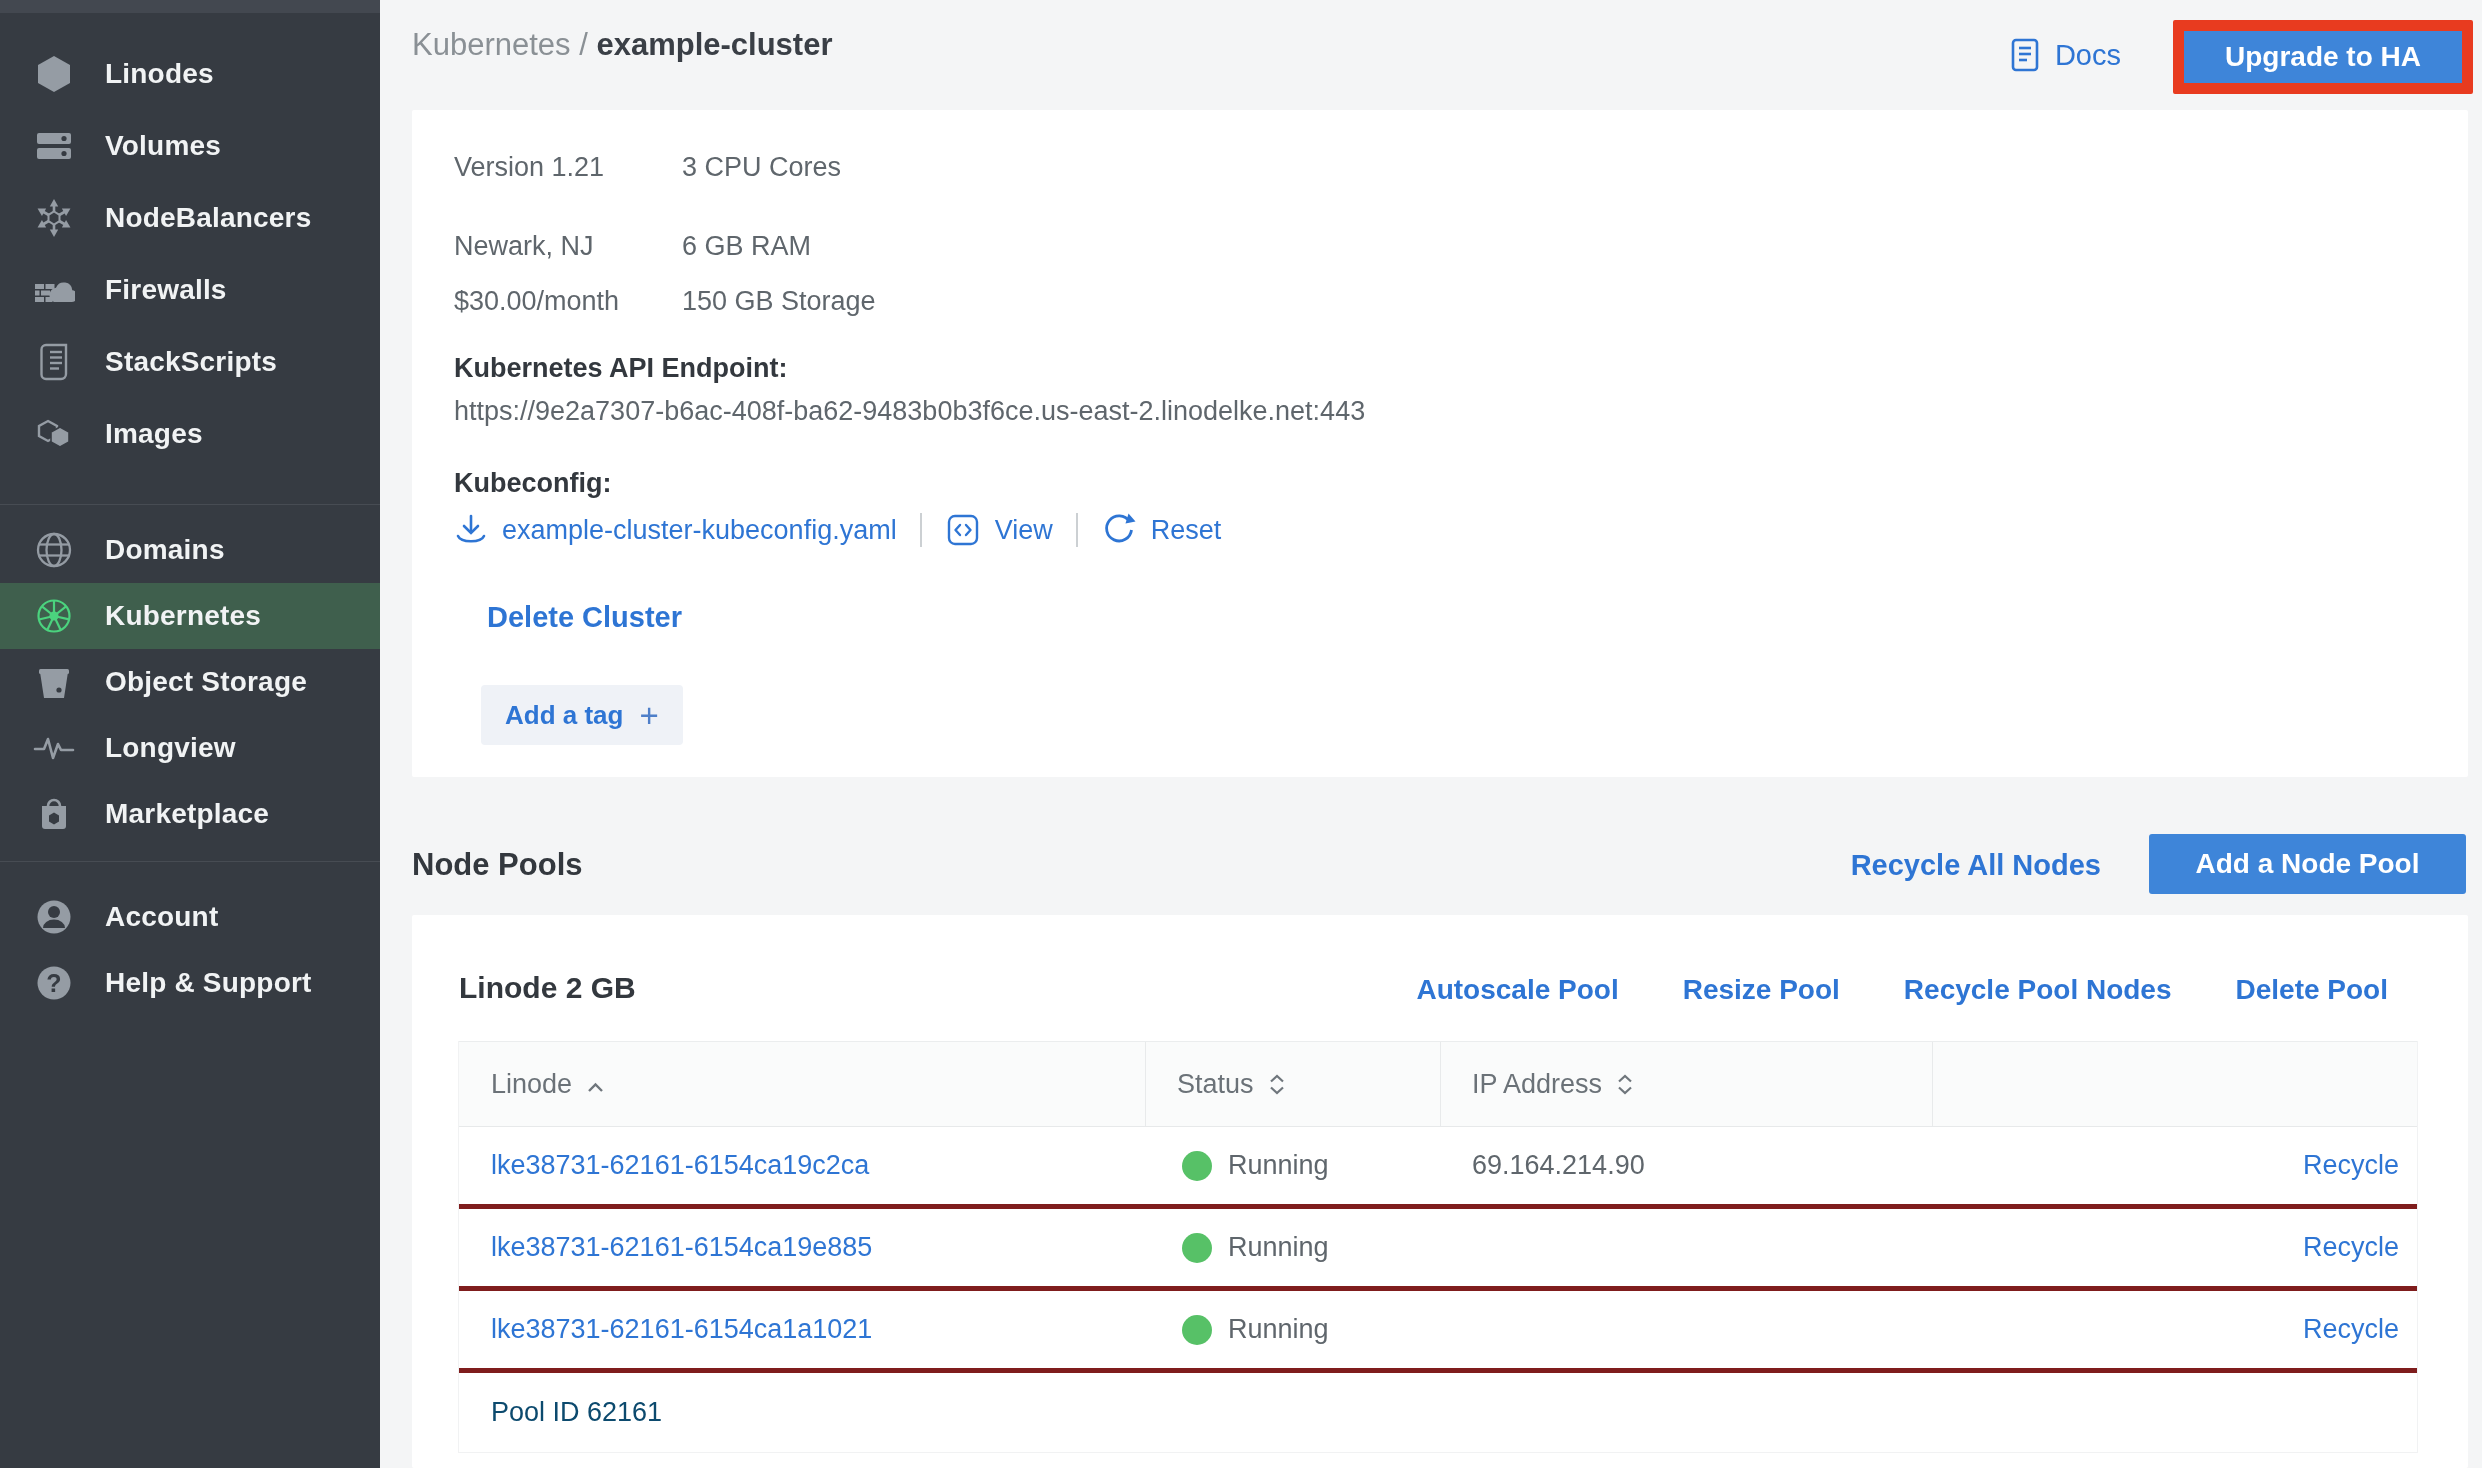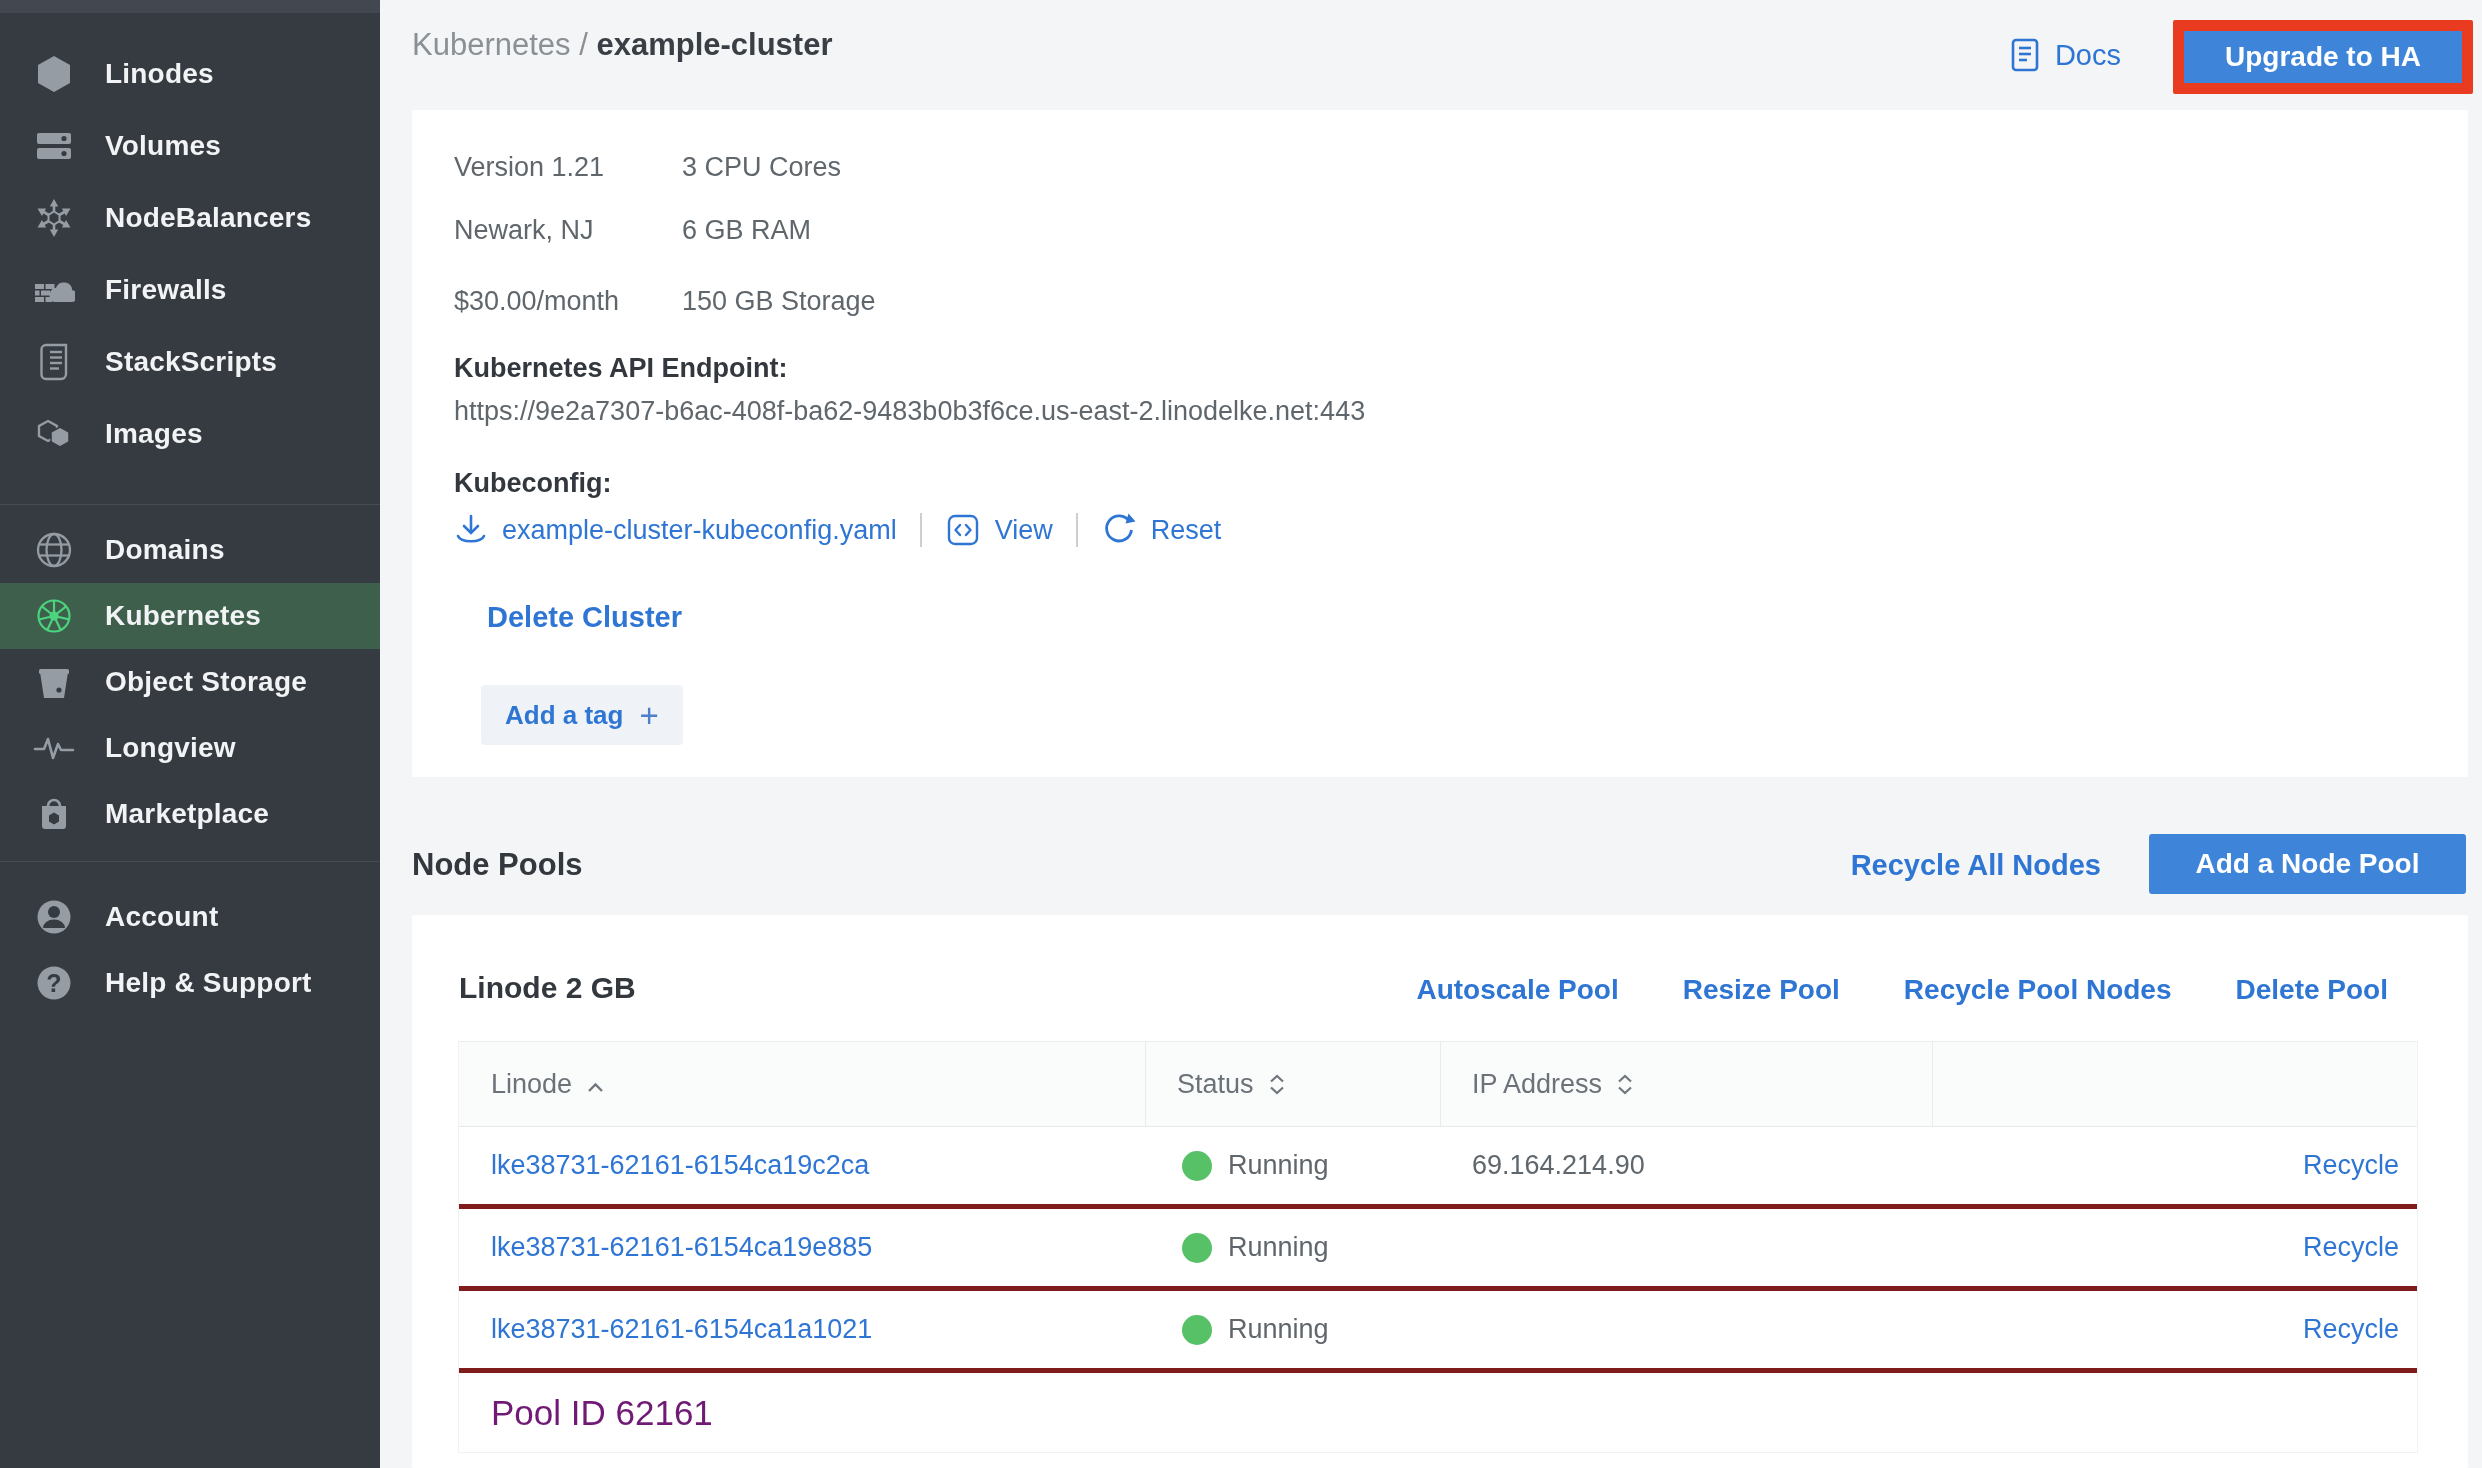"Newark, NJ" .r2 { top: 104px -> 120px }
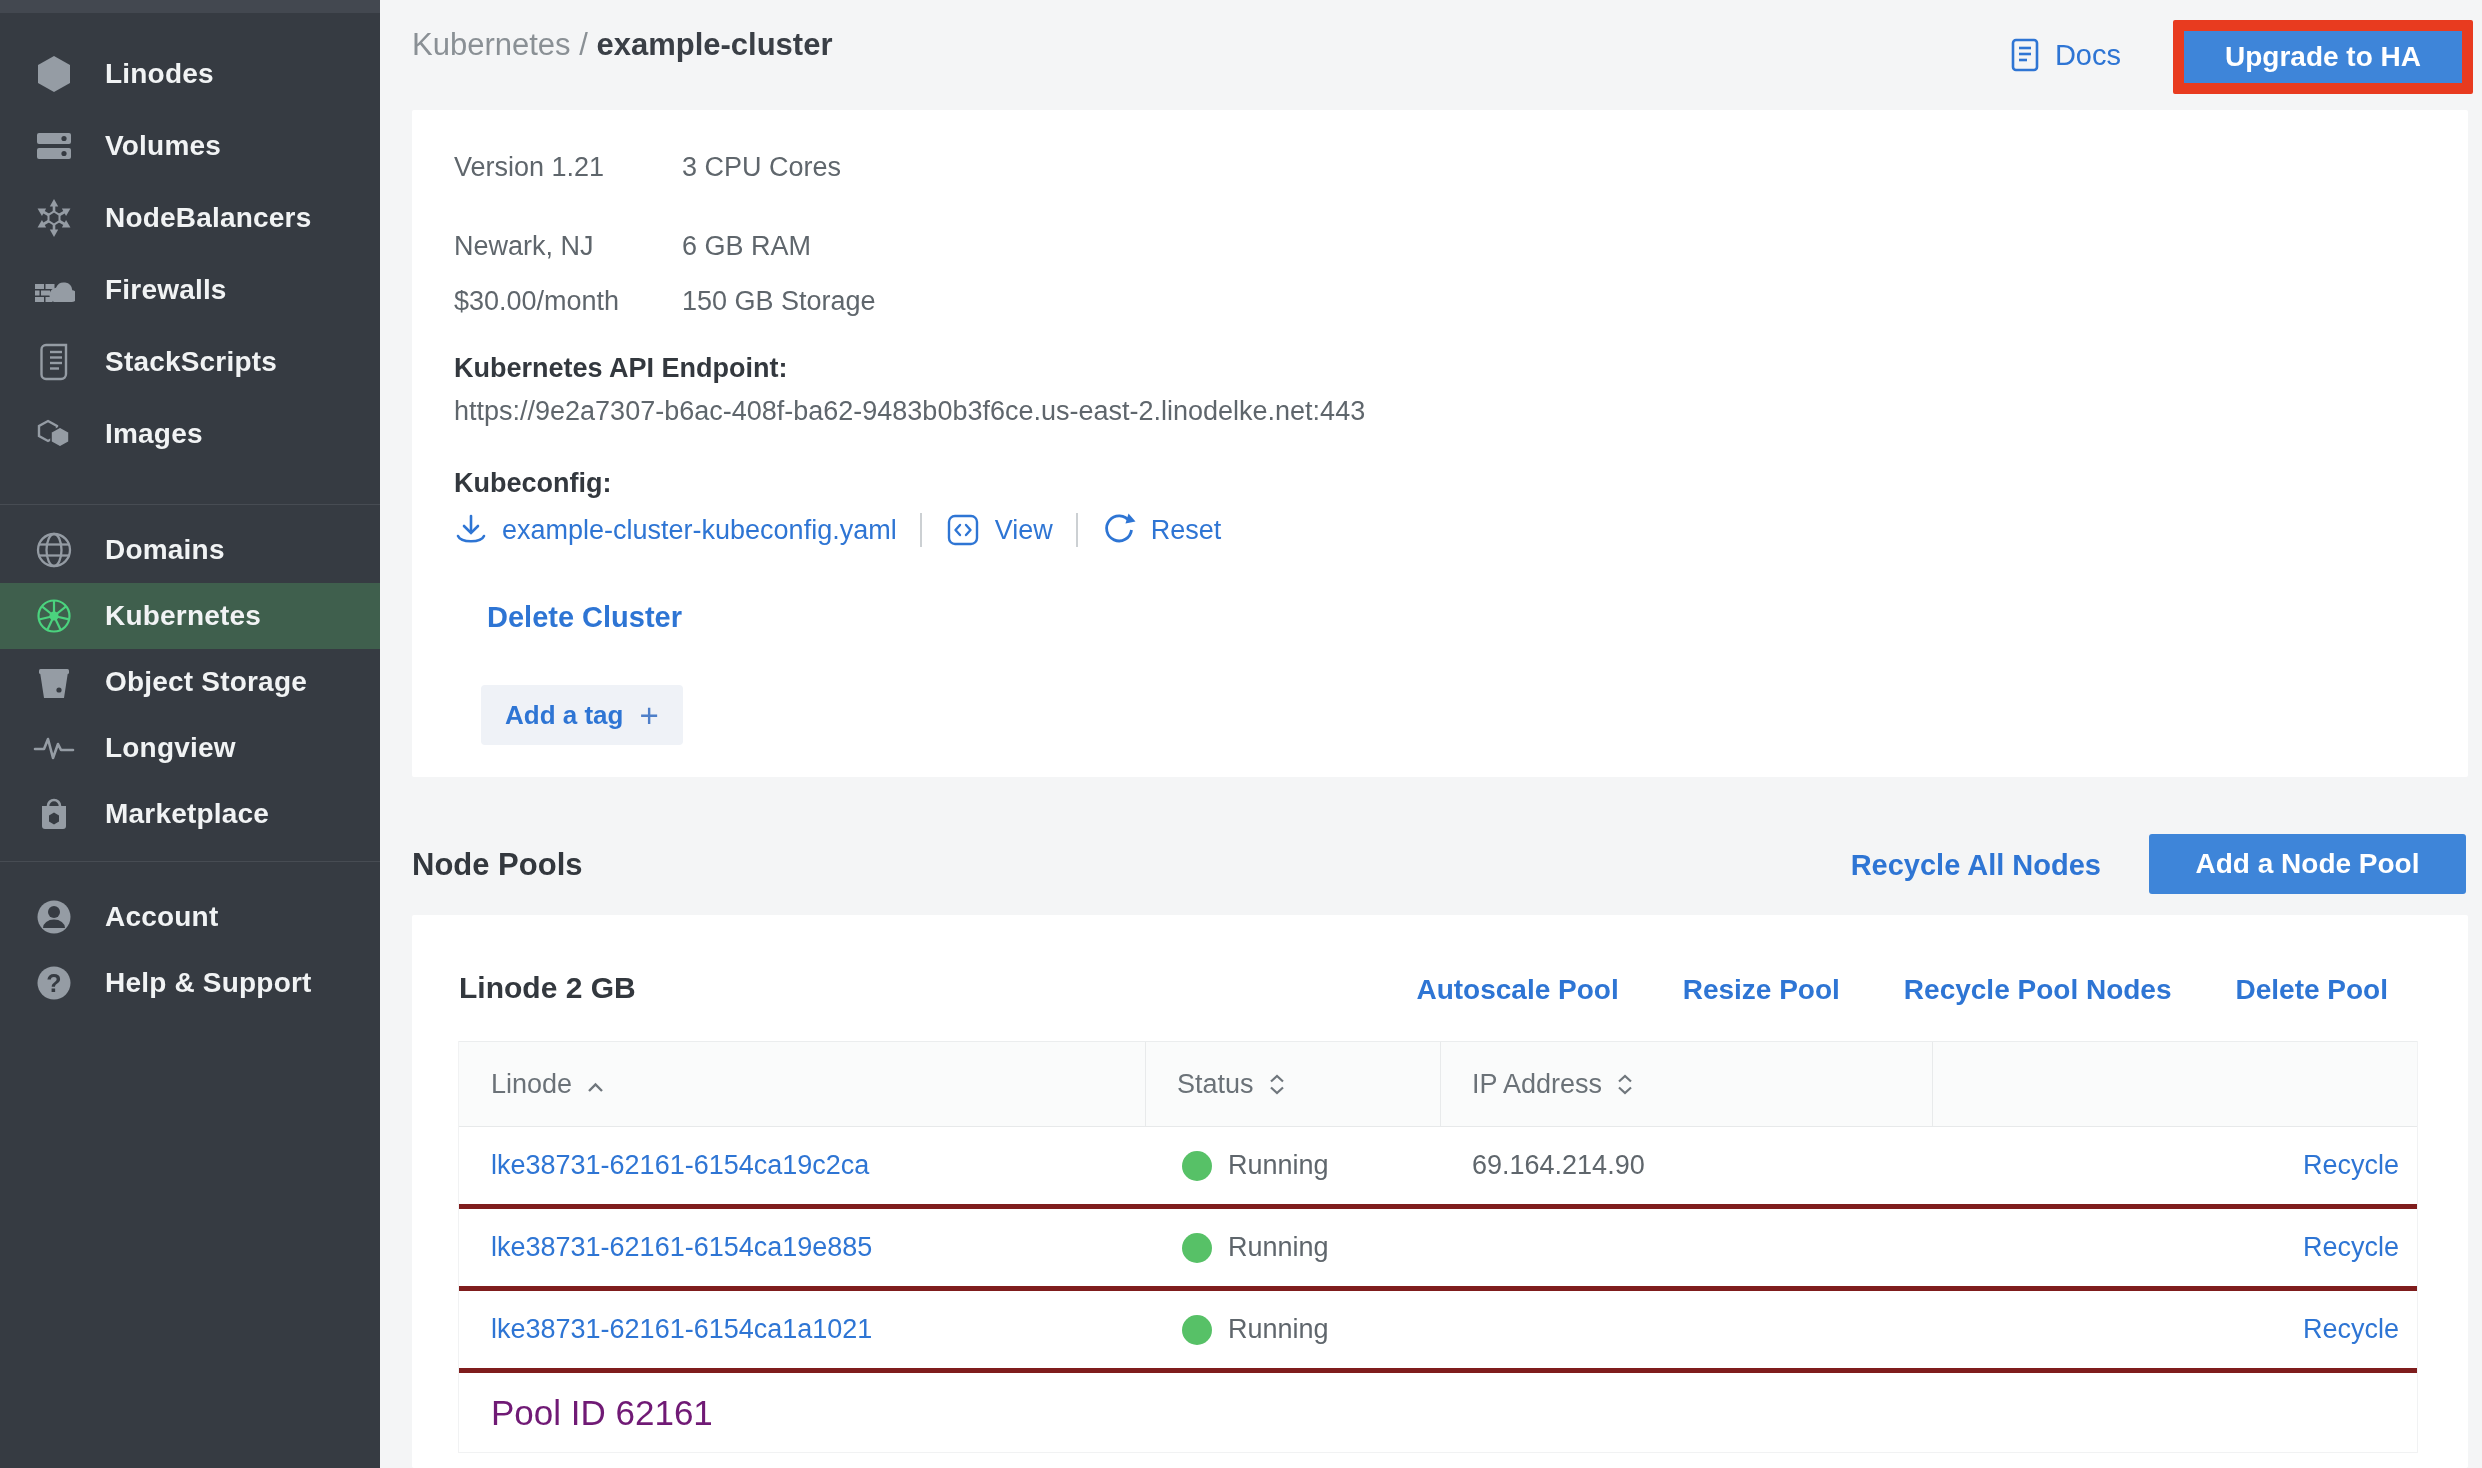"Pool ID 62161" .t-footer { color: #701a75 -> #0c4a6e; font-size: 35px -> 27px }
